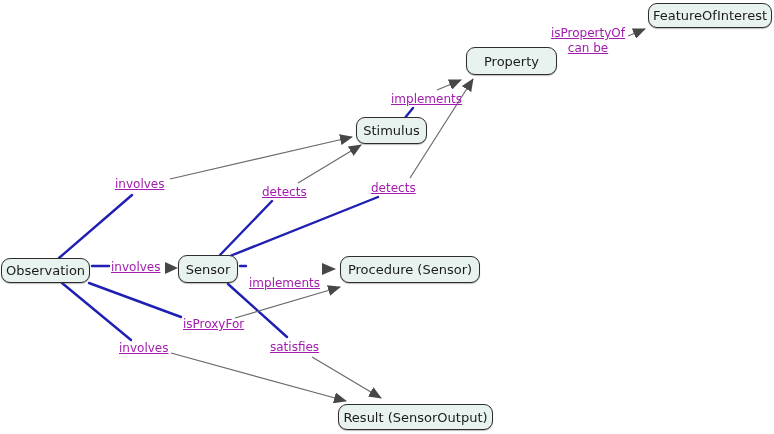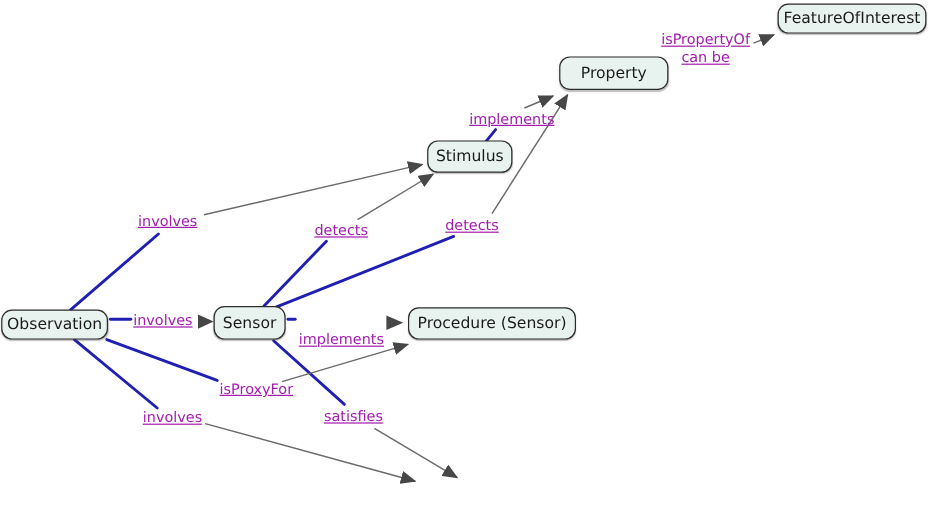"Result (SensorOutput)" div.node { html: none -> <div>Result (SensorOutput)</div> }
